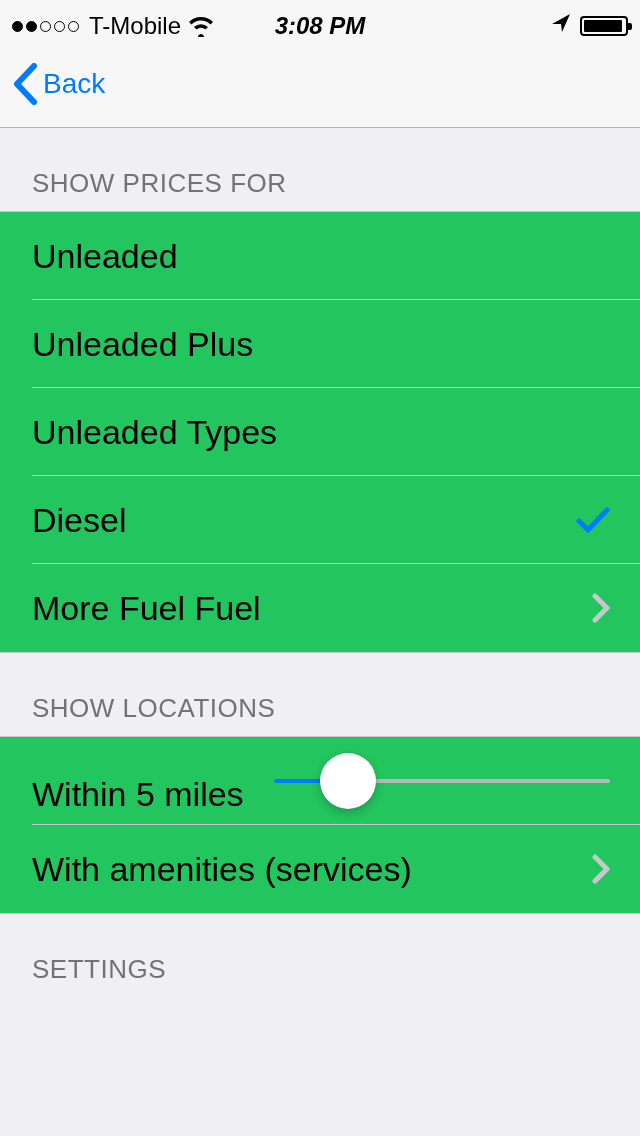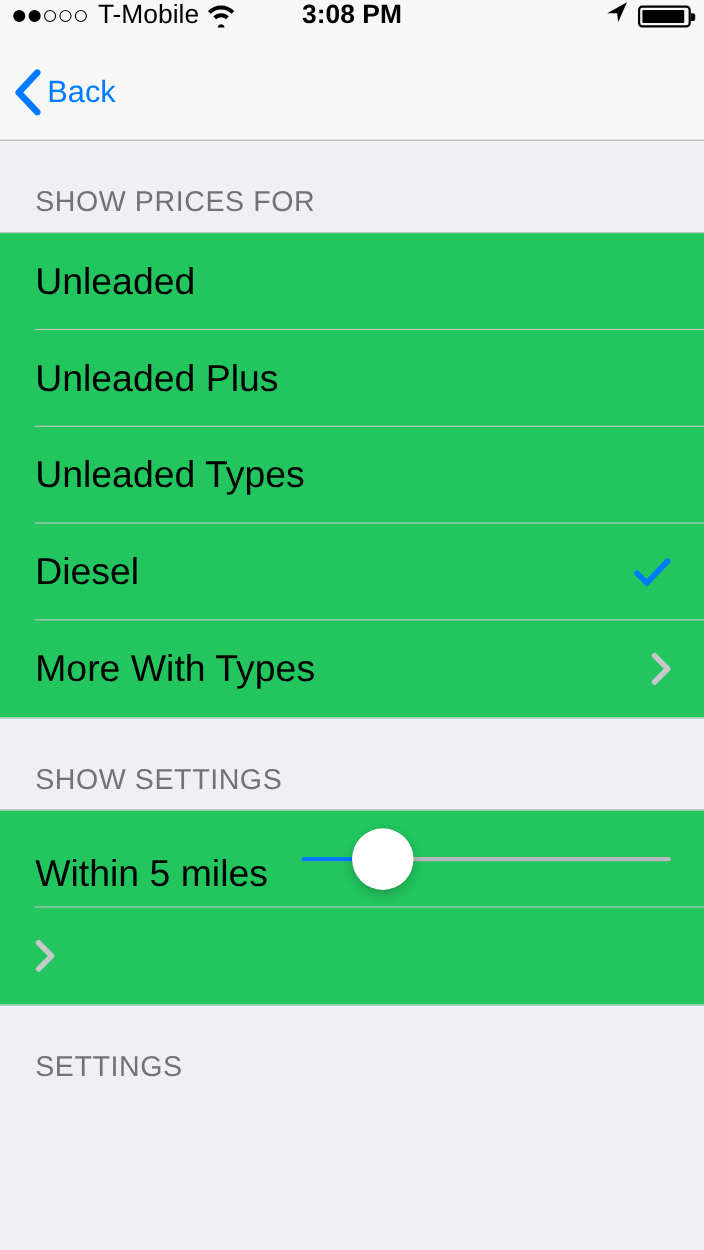"T-Mobile" .status-bar { align-items: flex-start -> flex-end }
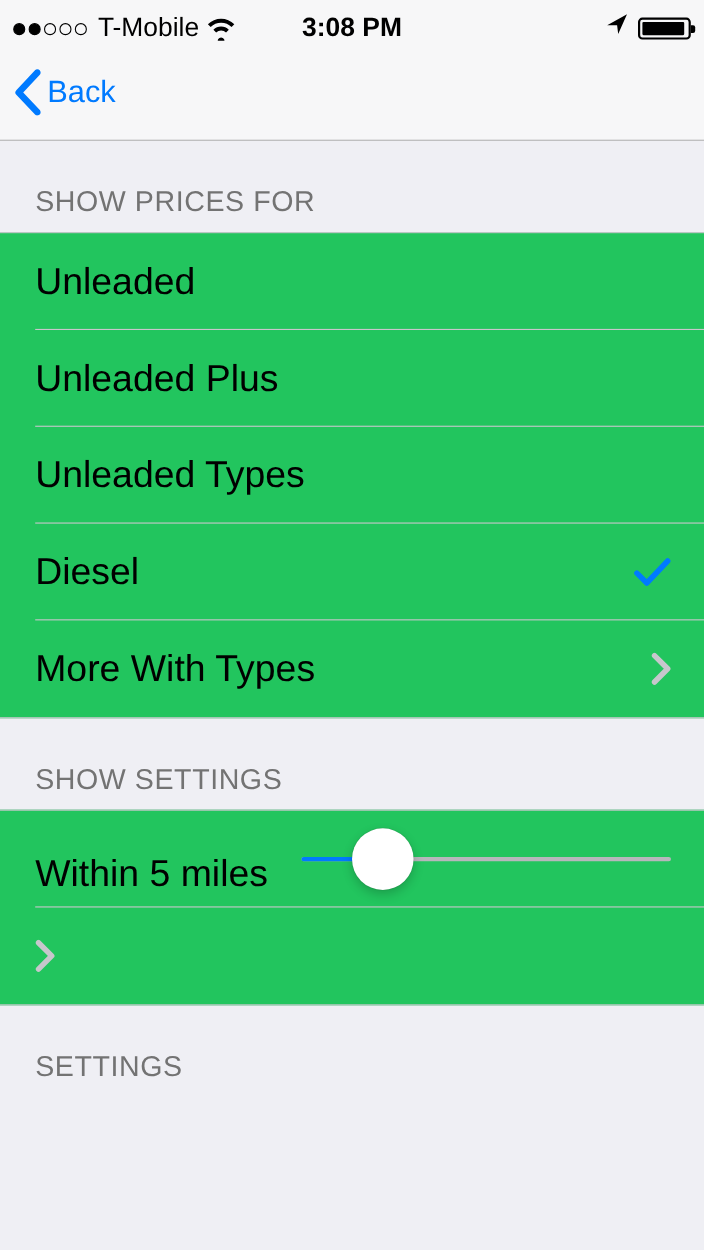"3:08 PM" .status-center { font-style: none -> italic }
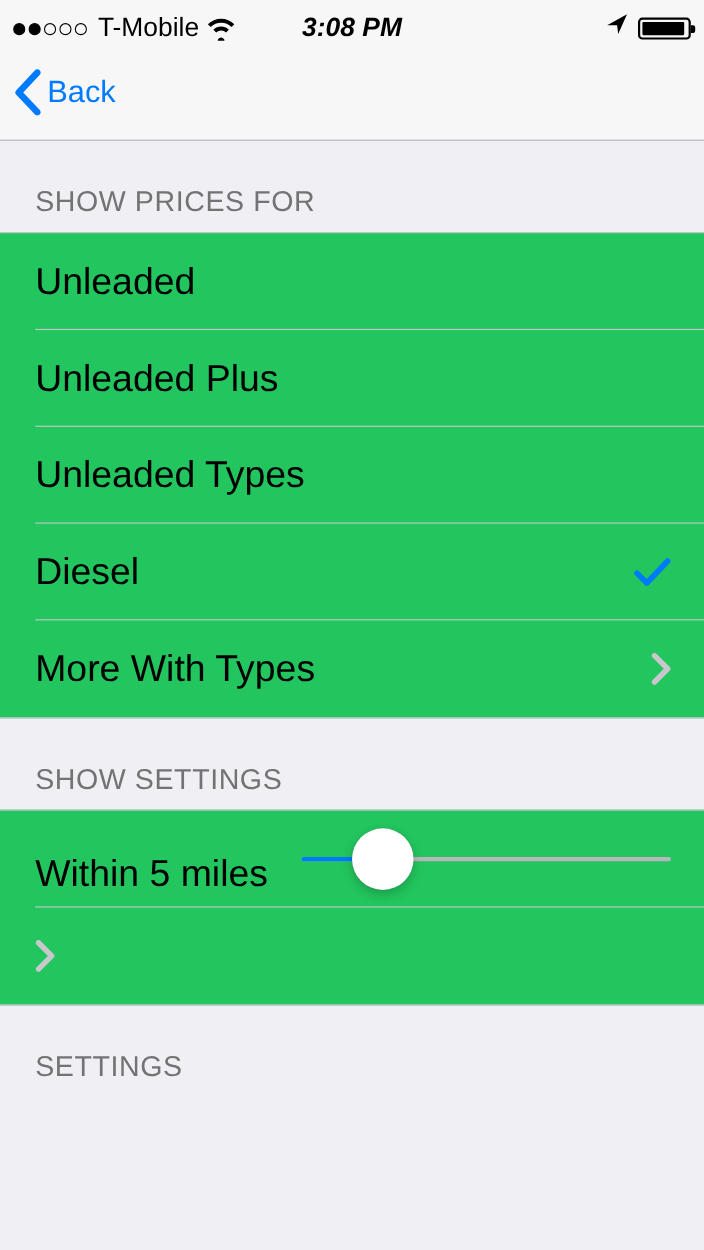"More With Types" span.row-label { text: With Types -> Fuel Fuel }
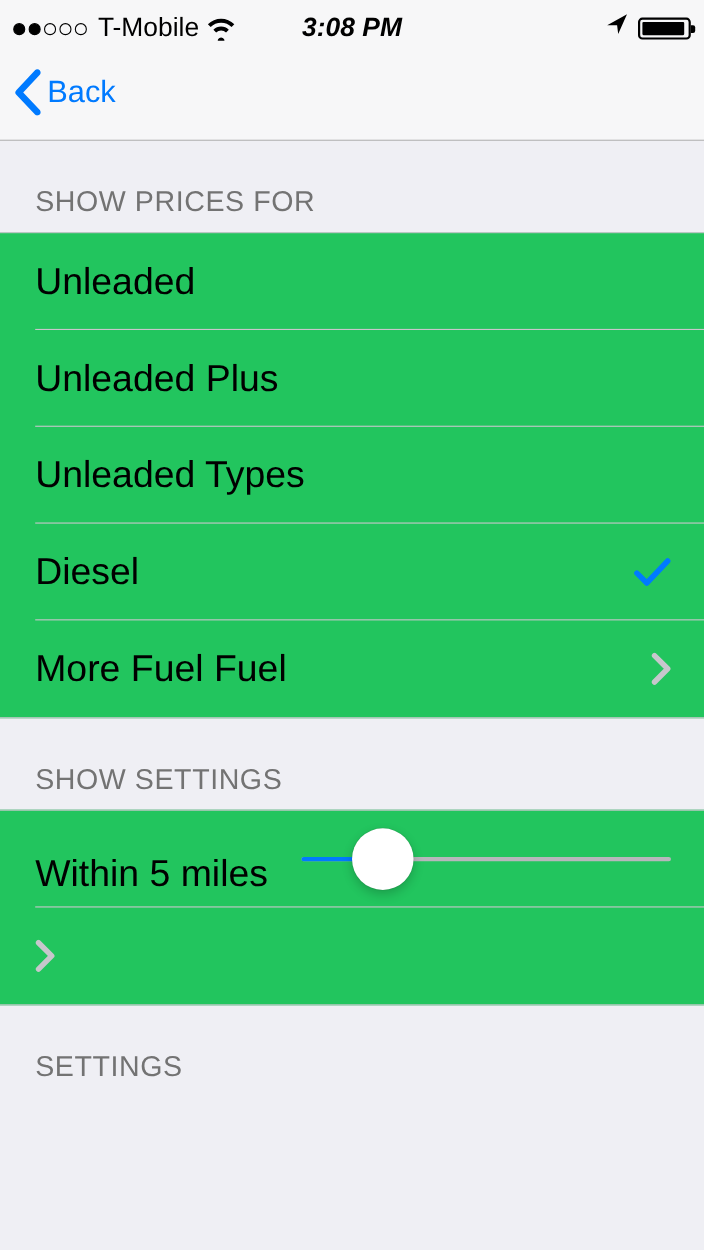"SHOW SETTINGS" div.section-header { text: SETTINGS -> LOCATIONS }
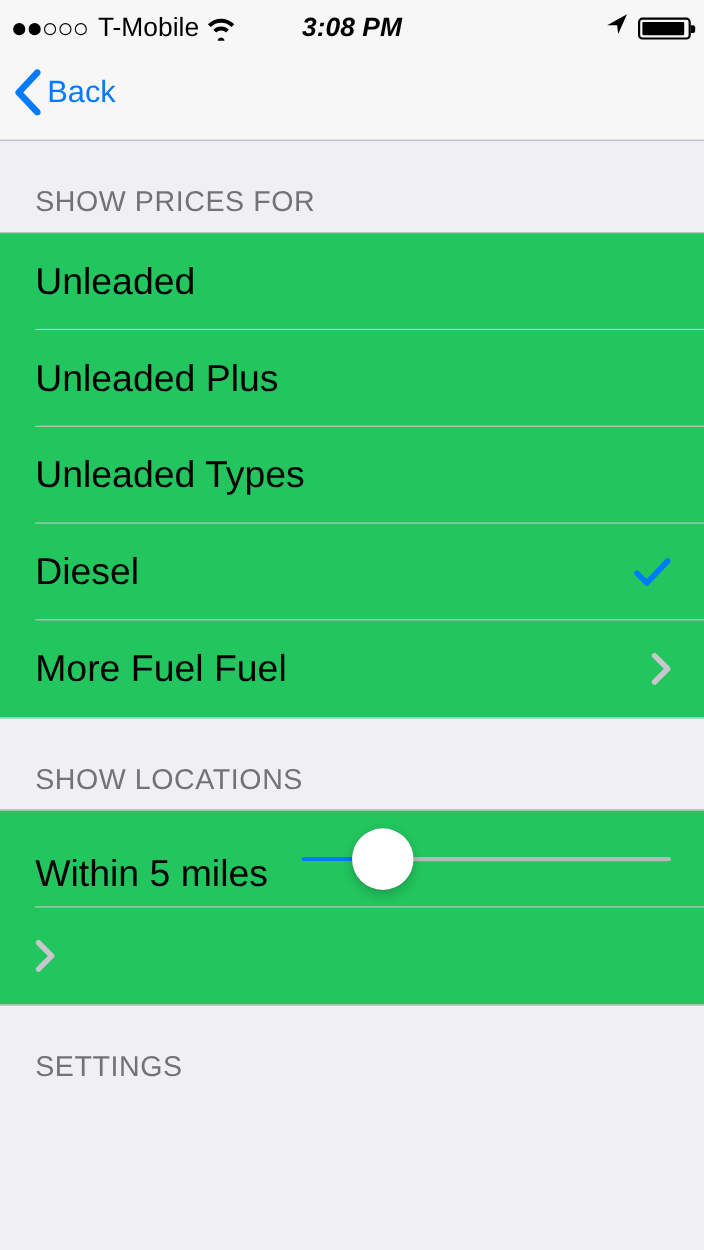"With amenities (services)" span.row-label { html: none -> <span>With amenities (services)</span> }
